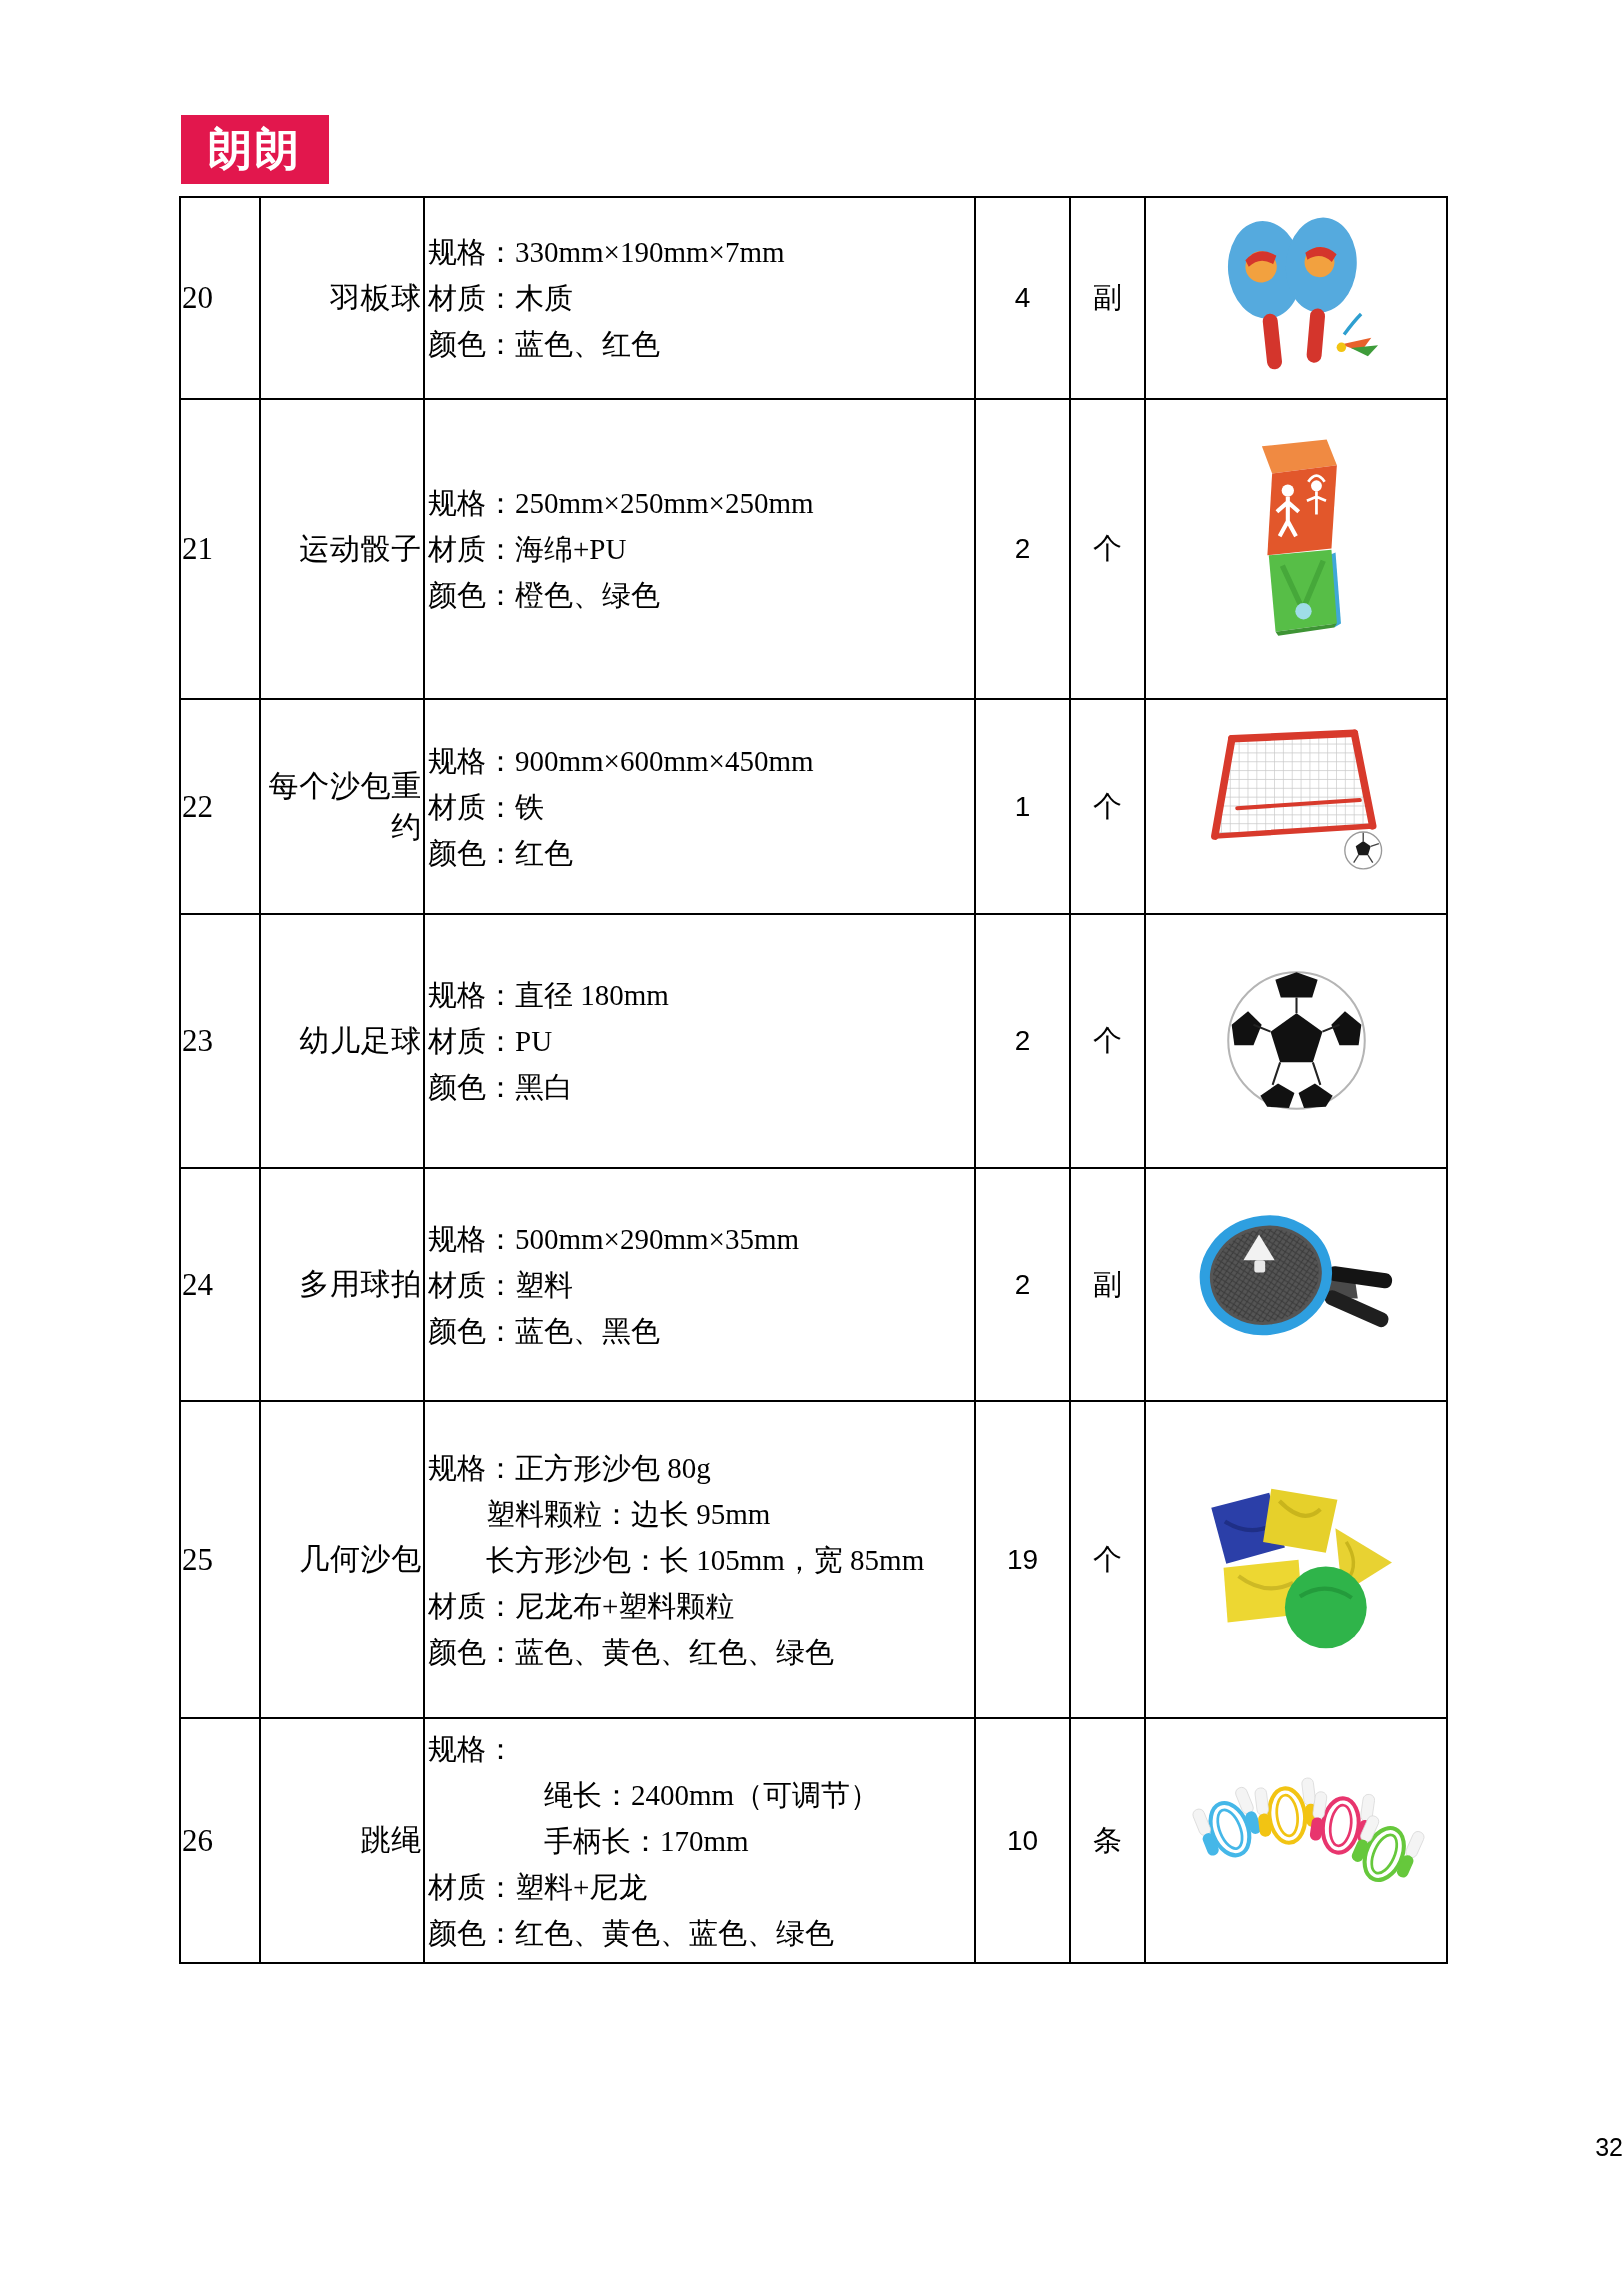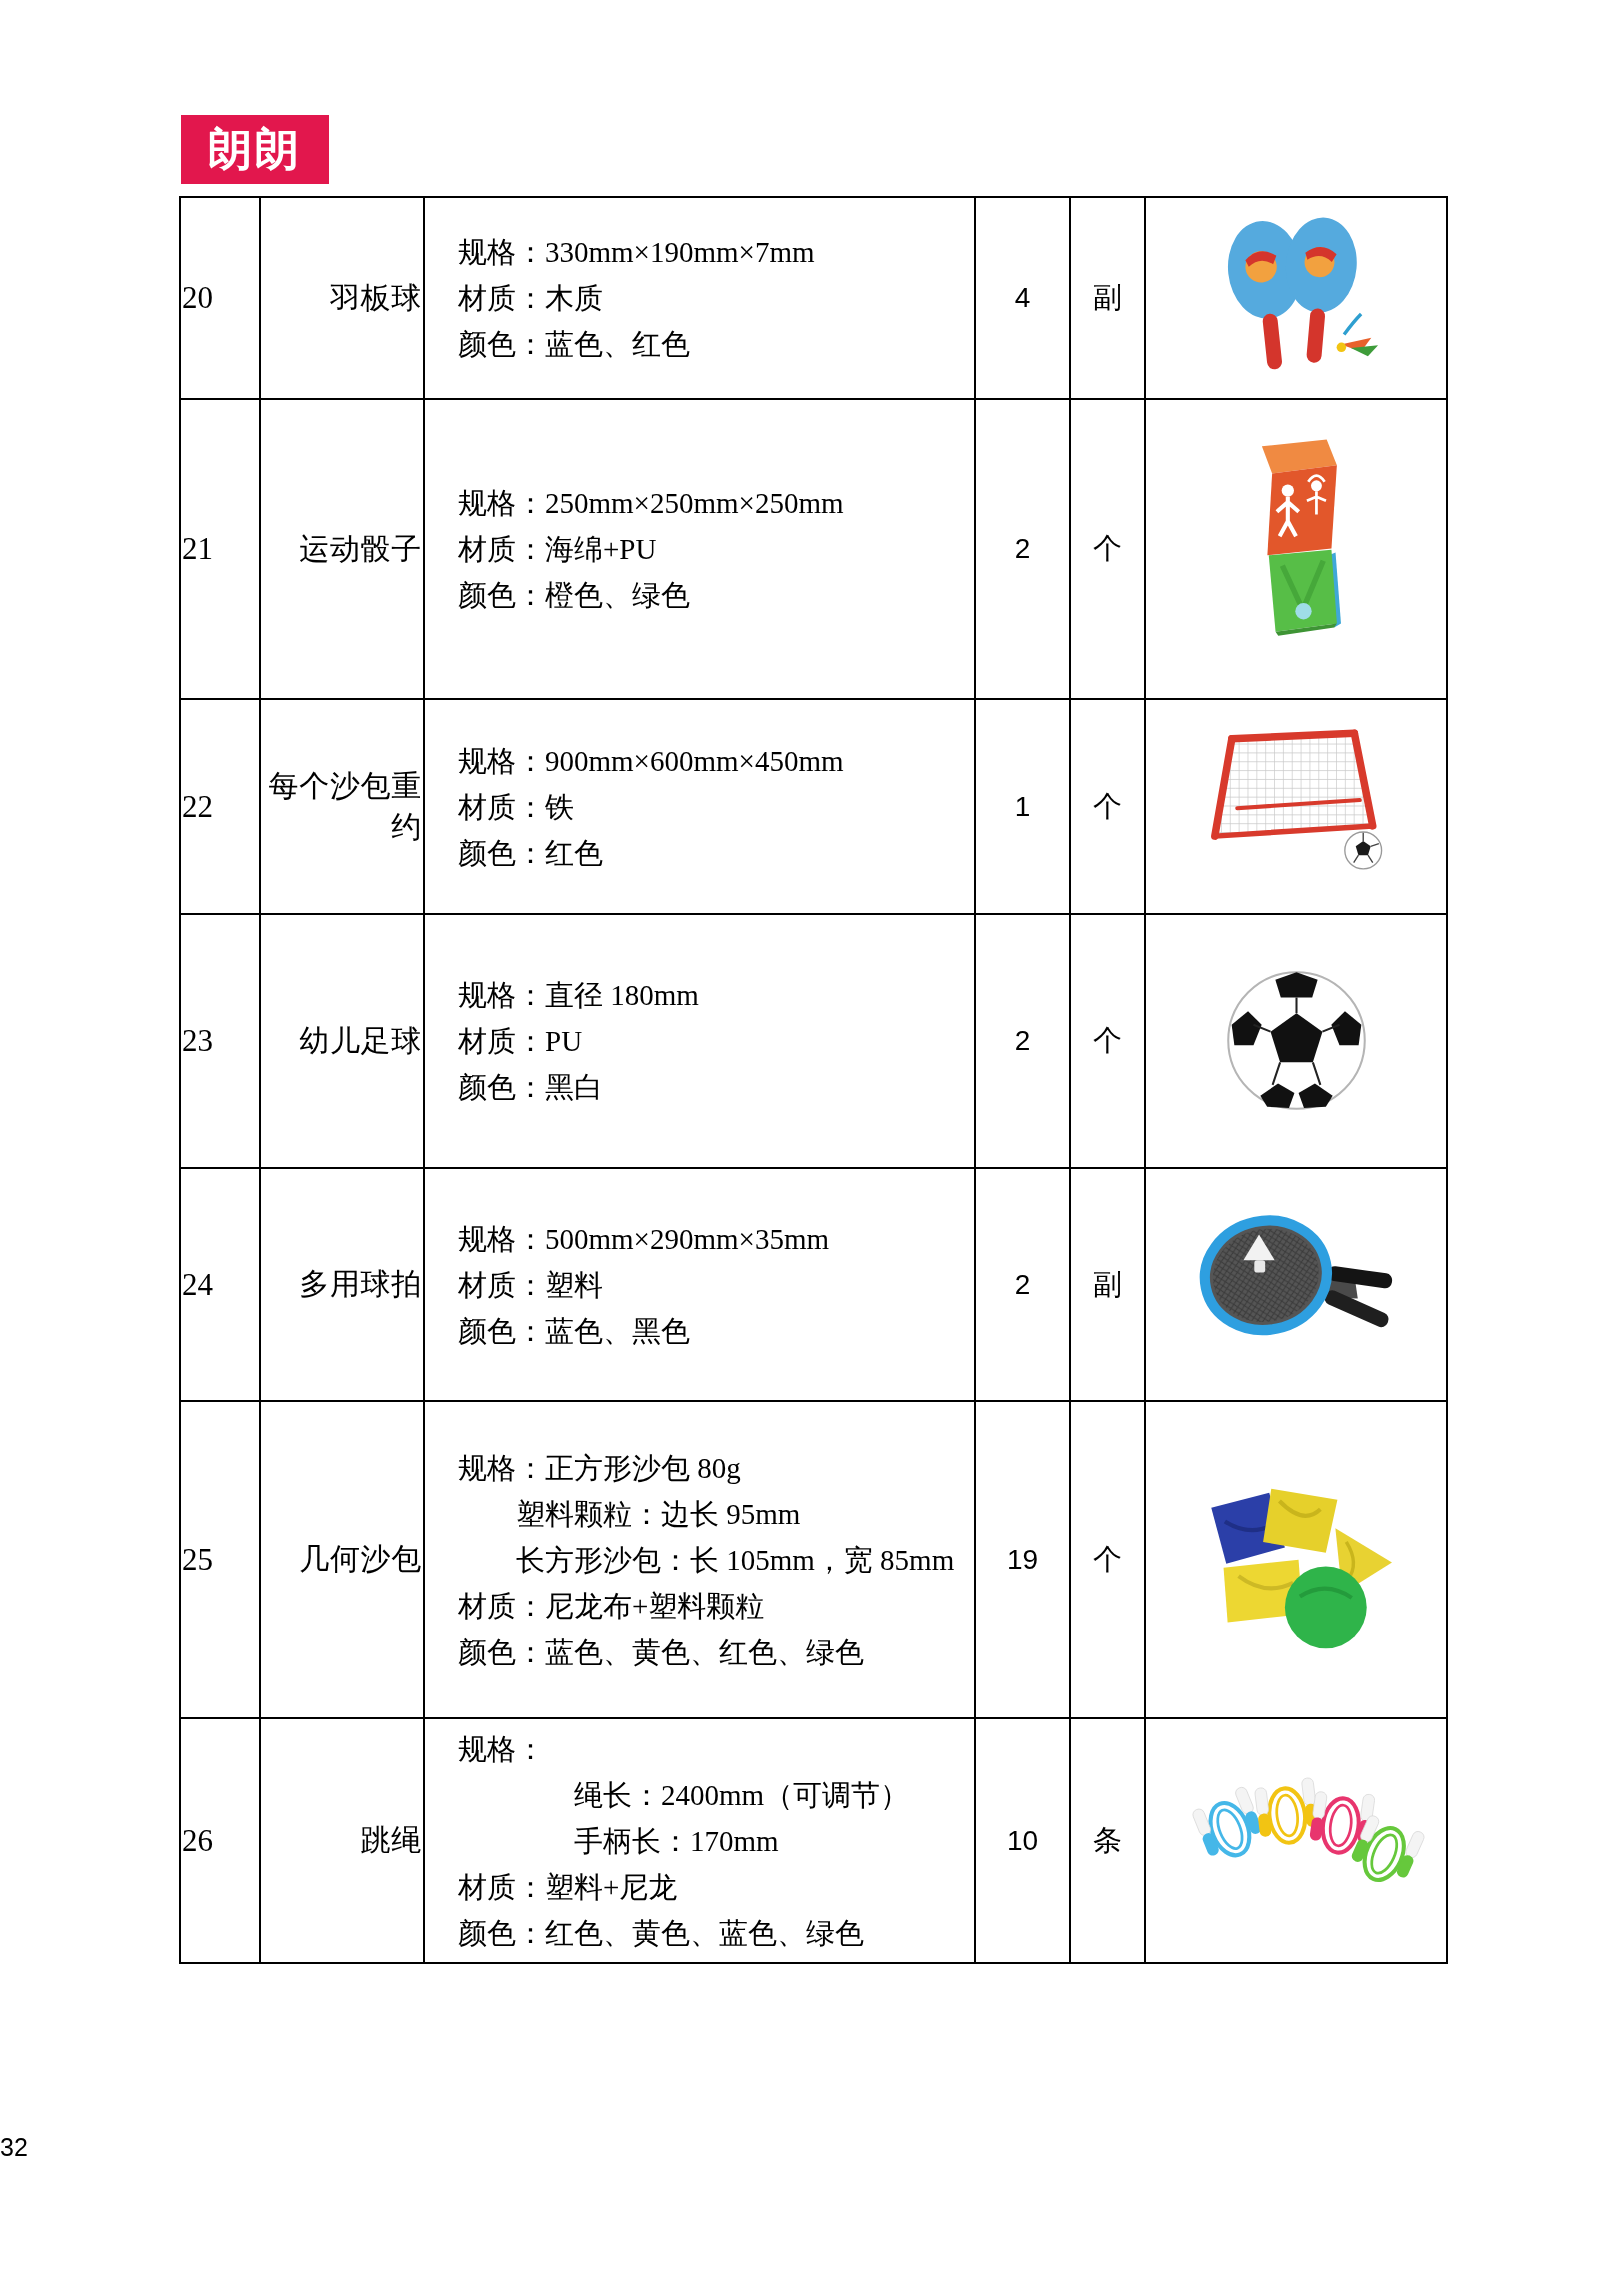"规格：330mm×190mm×7mm" td.c-spec { padding-left: 33px -> 3px }
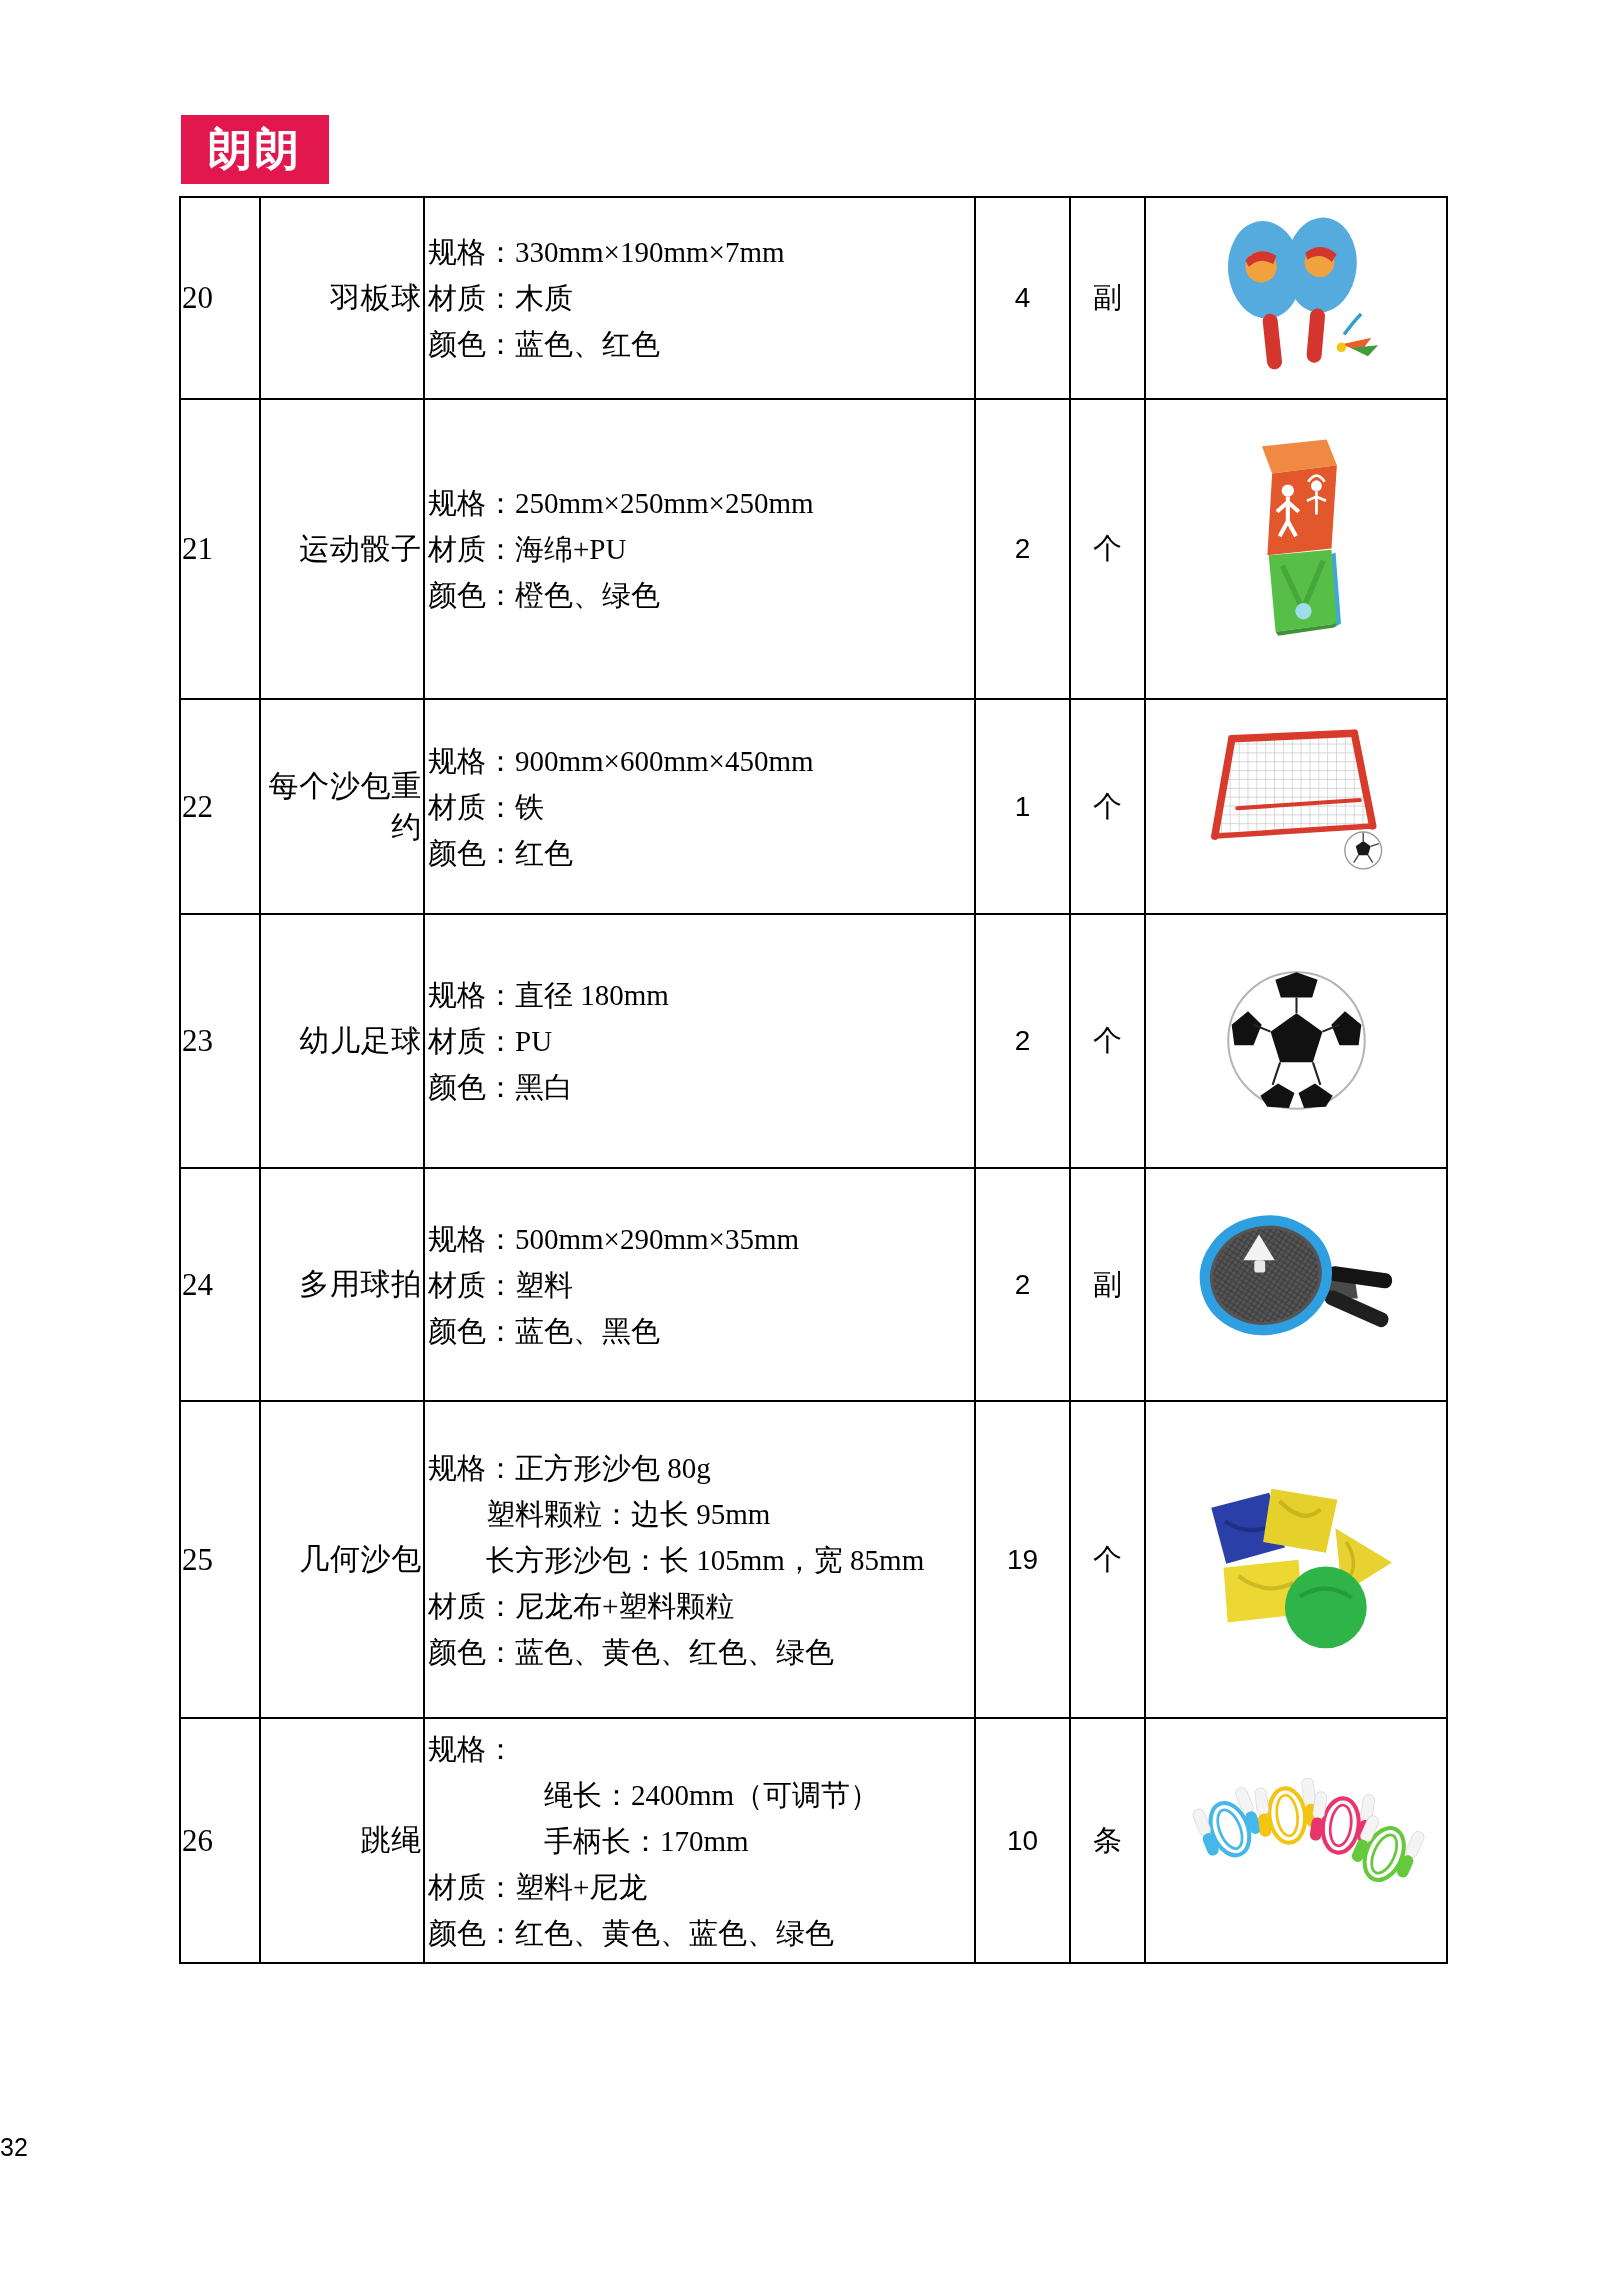"32" .pagenum { text-align: left -> right }
